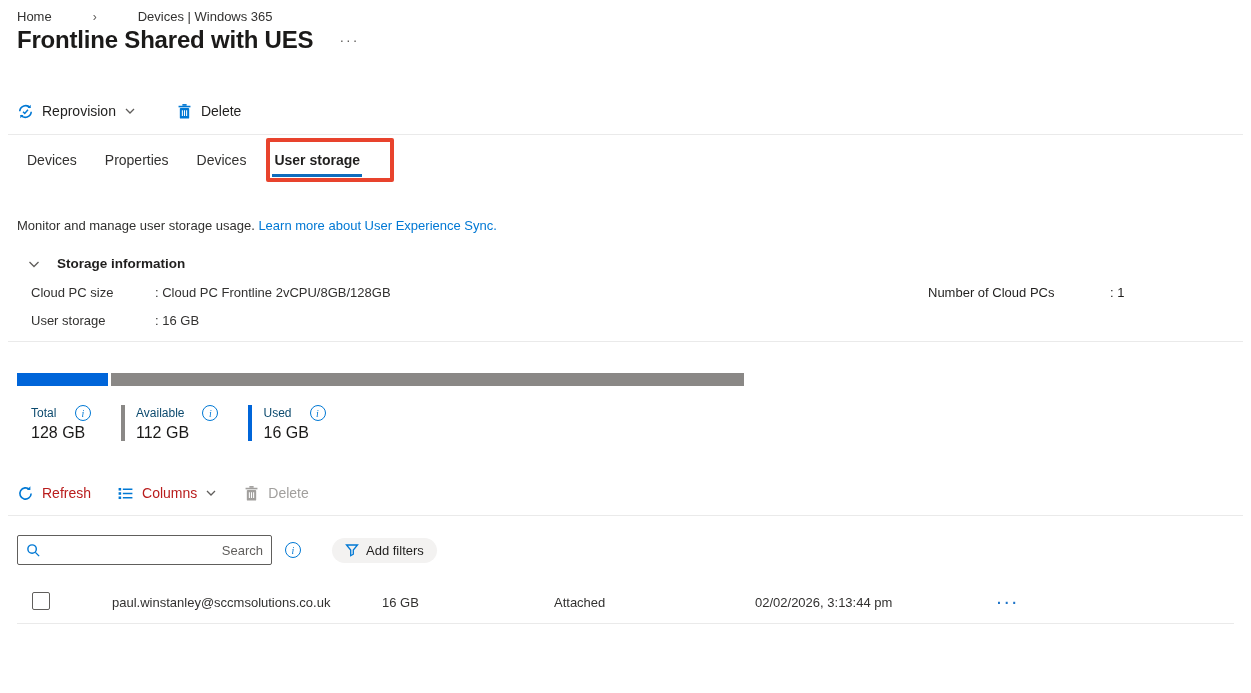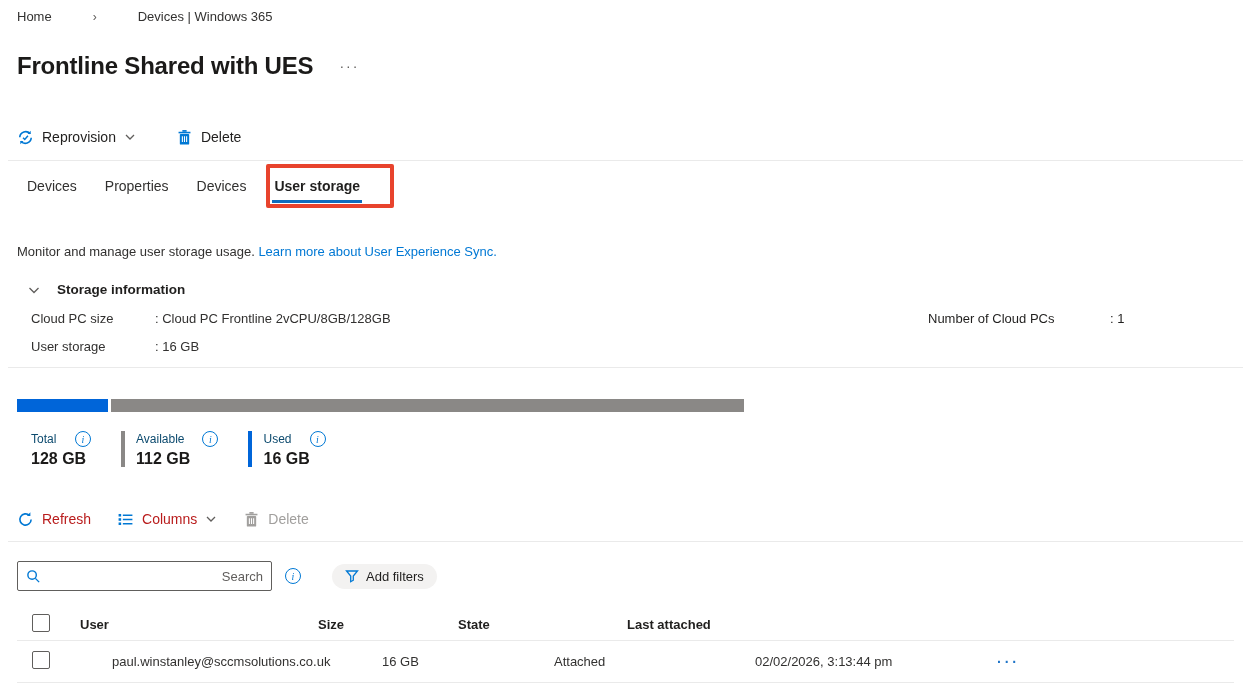"Frontline Shared with UES" .title-row { margin-top: 28px -> 2px }
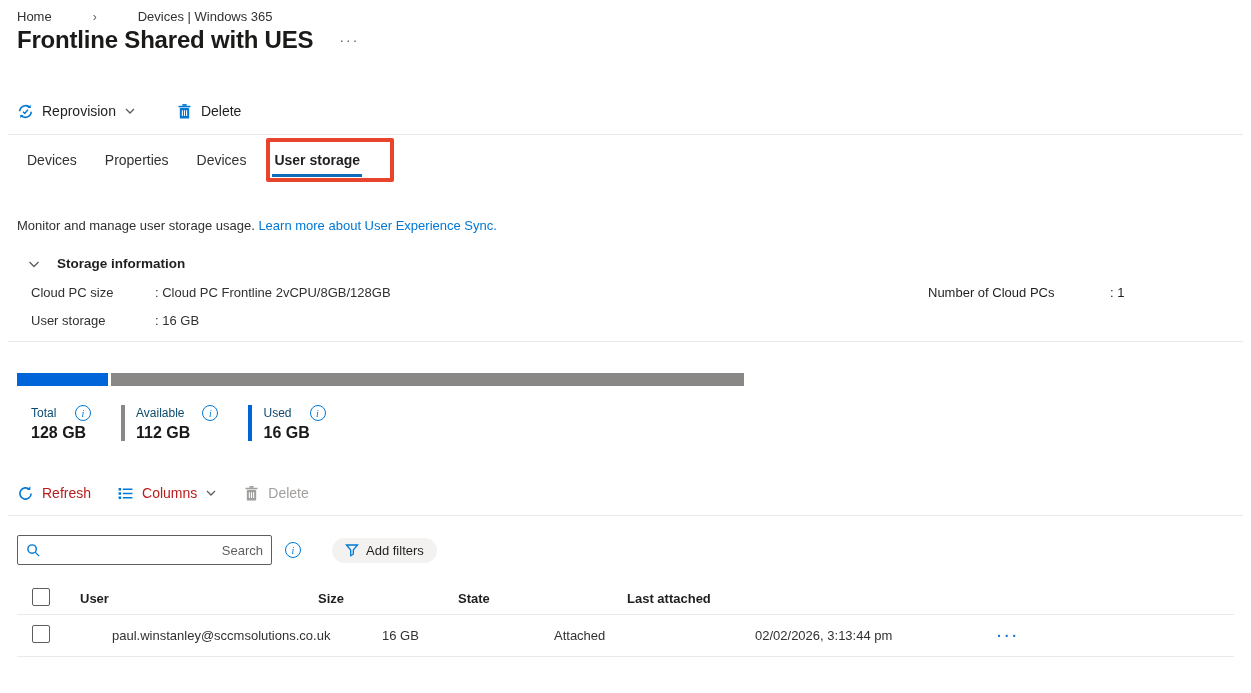"128 GB" .legend-value { font-weight: 700 -> 400 }
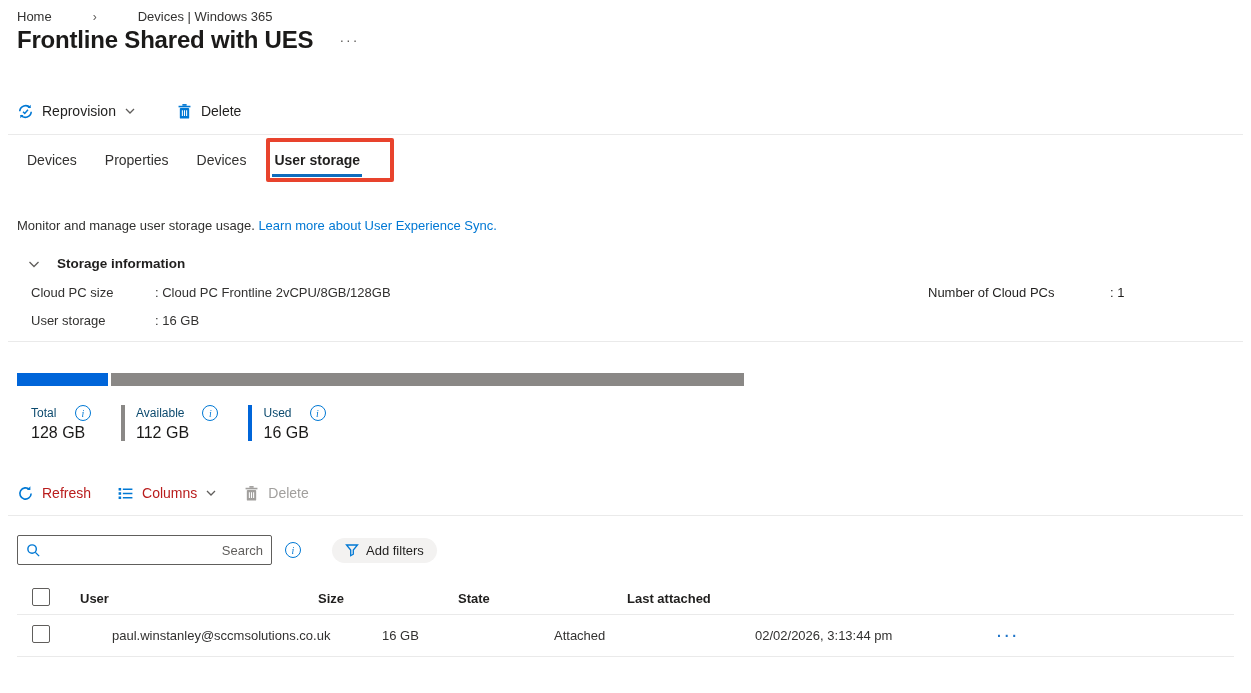"User" div.trow { html: <div> <div> <span></span> </div> <div>User</div> <div>Size</div> <div>State</div> <div>Last attached</div> <div></div> </div> -> none }
